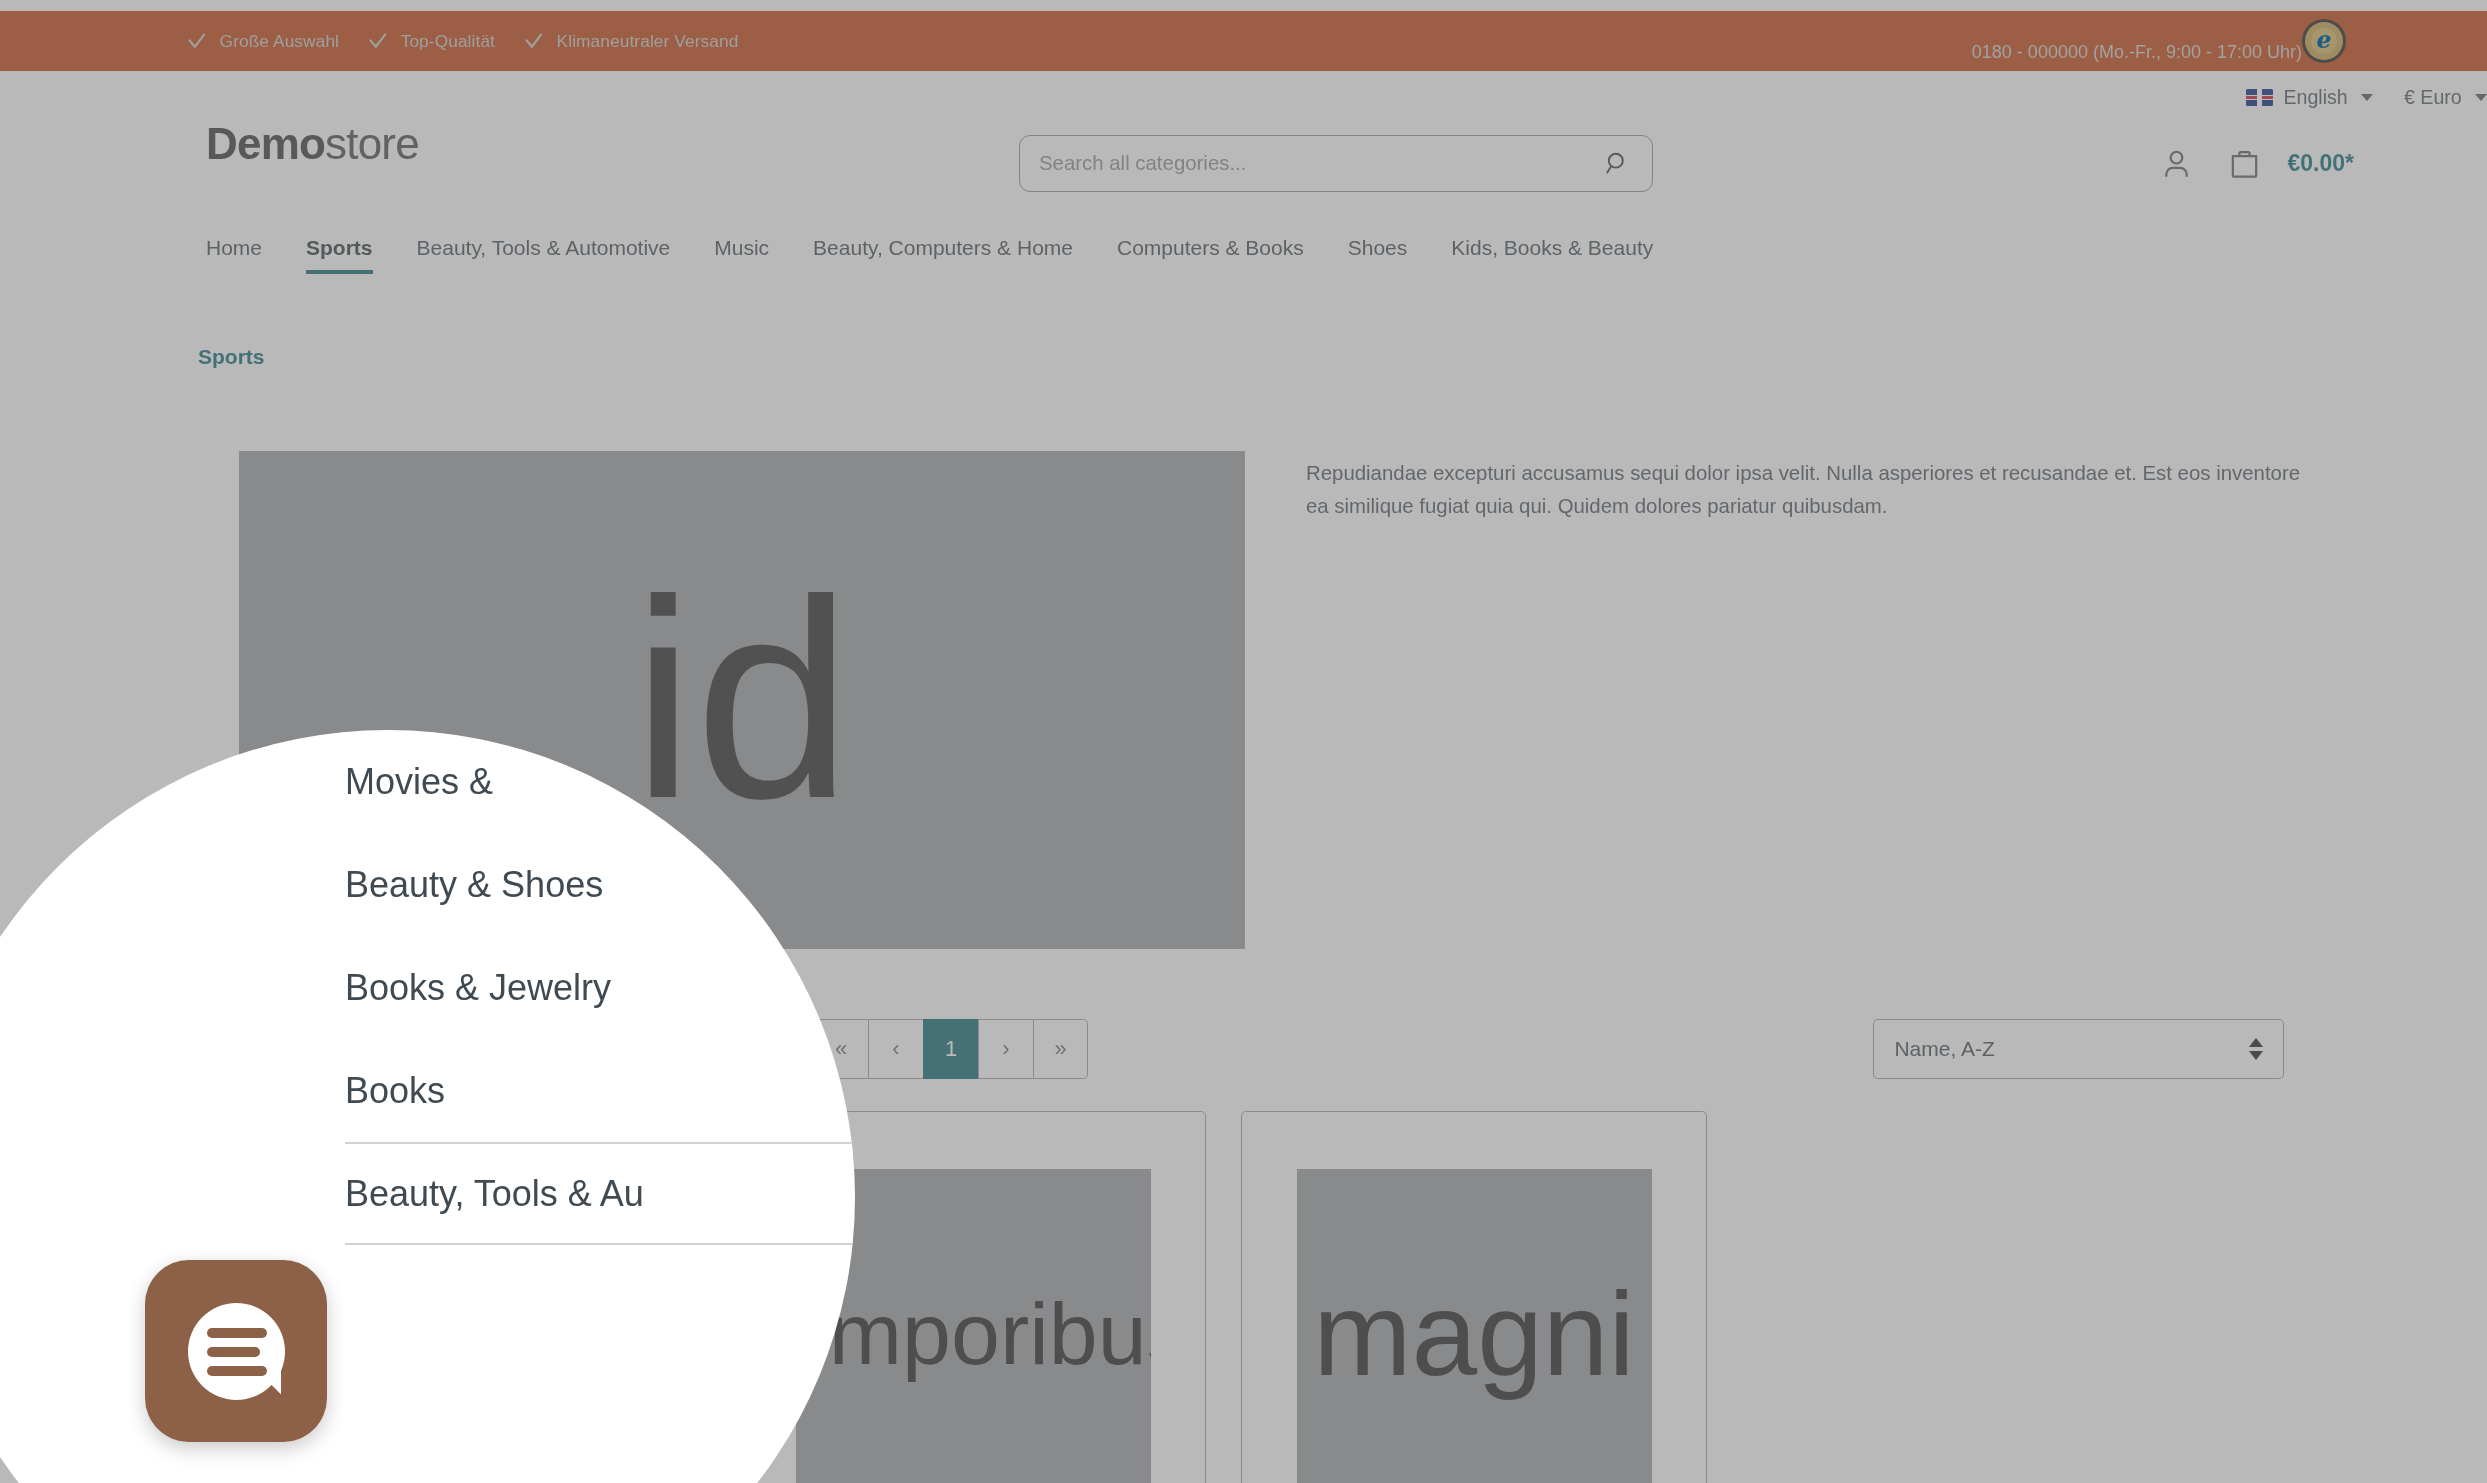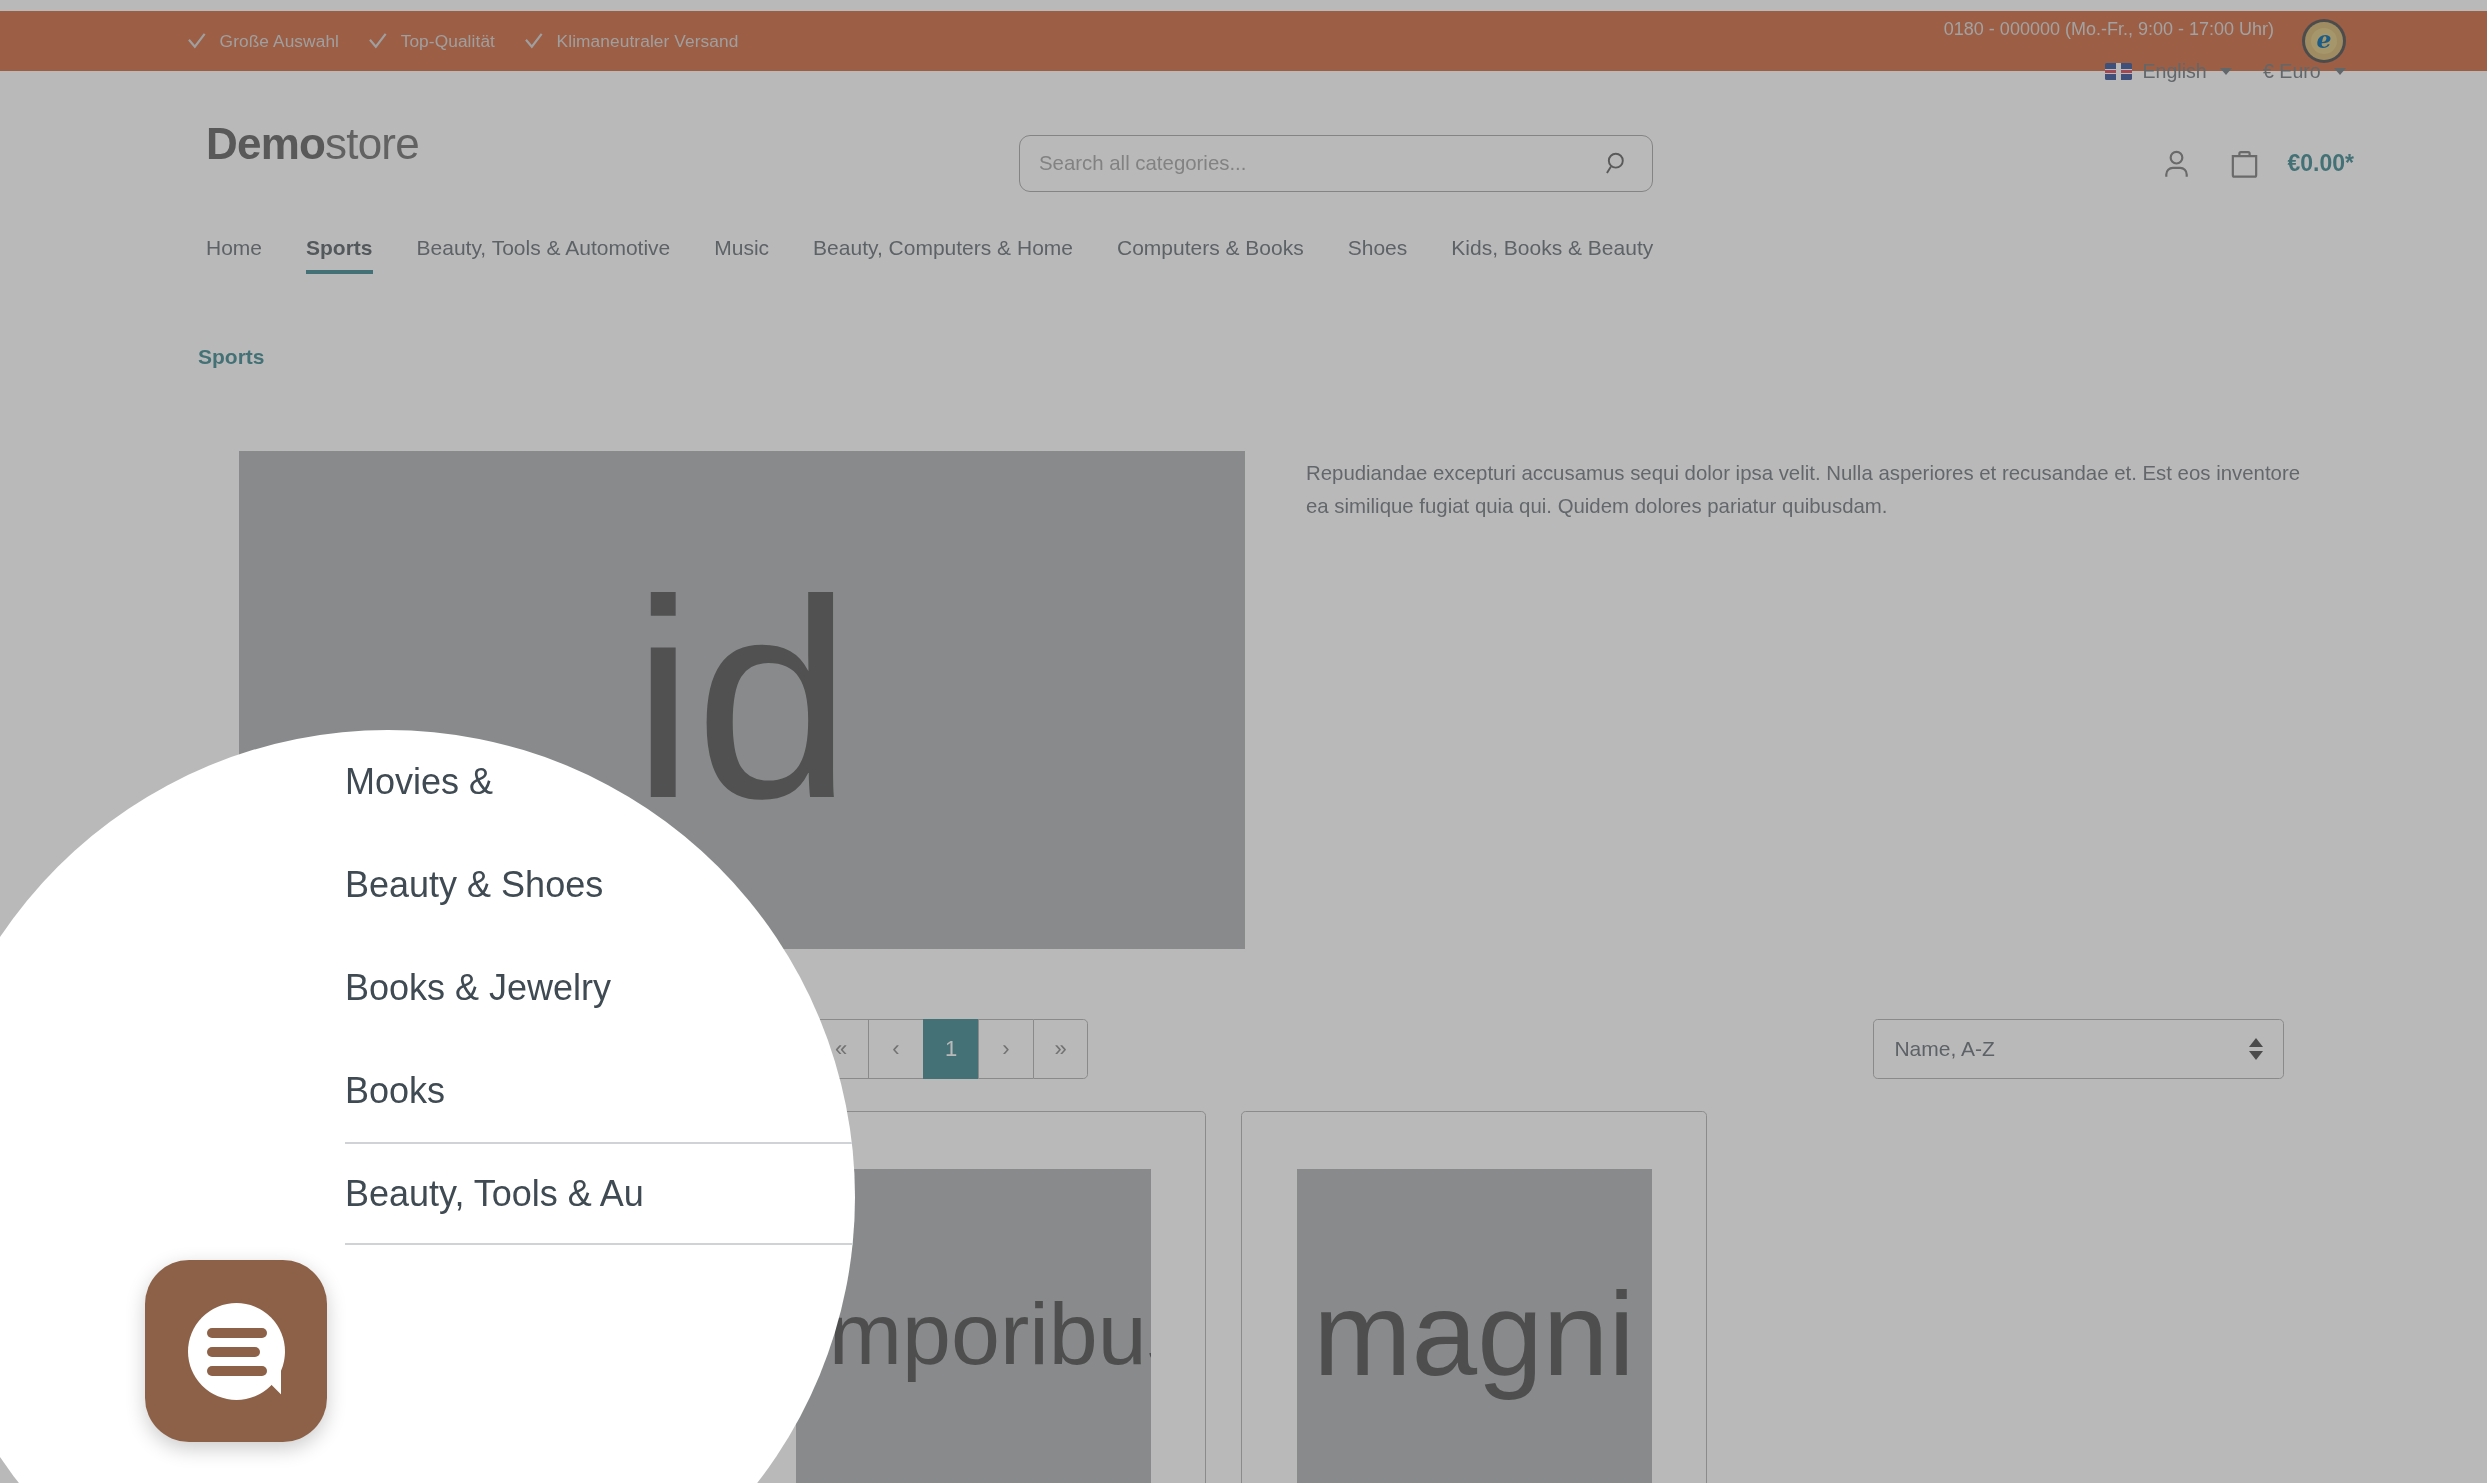"0180 - 000000 (Mo.-Fr., 9:00" .topbar-right { align-items: flex-start -> flex-end; gap: 28px -> none }
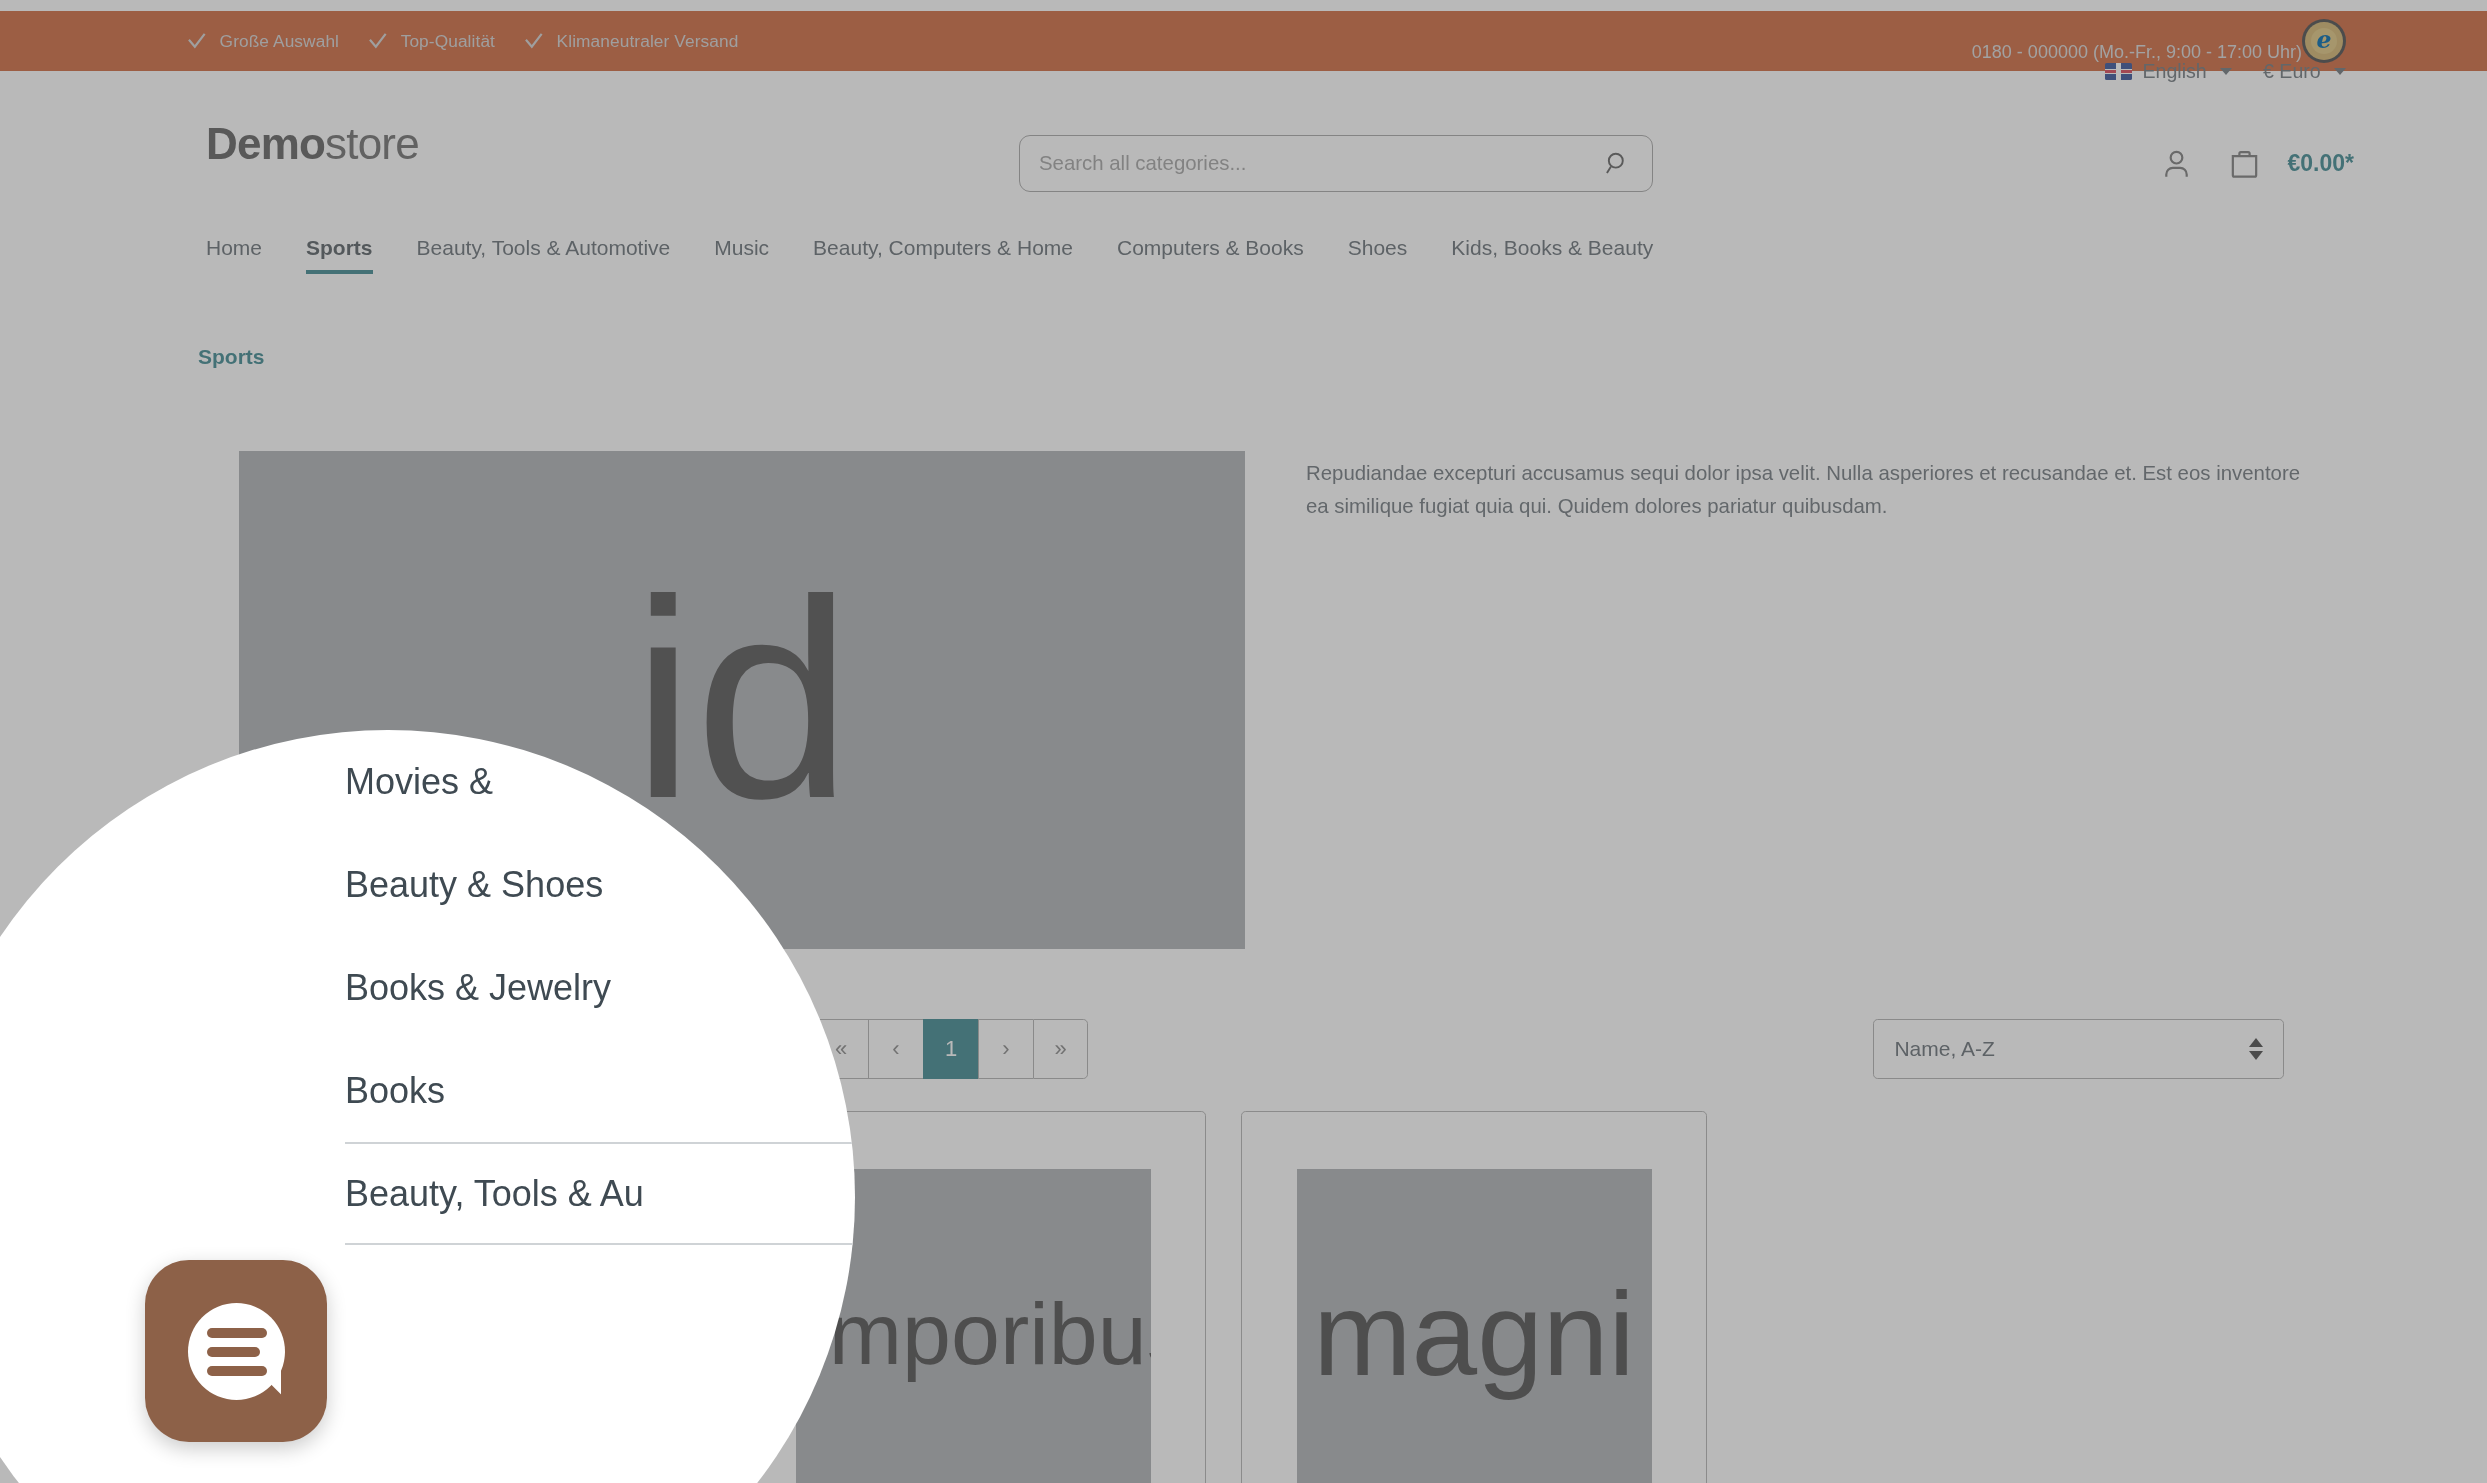"English" .langrow { align-items: flex-start -> flex-end; padding-right: 141px -> none }
